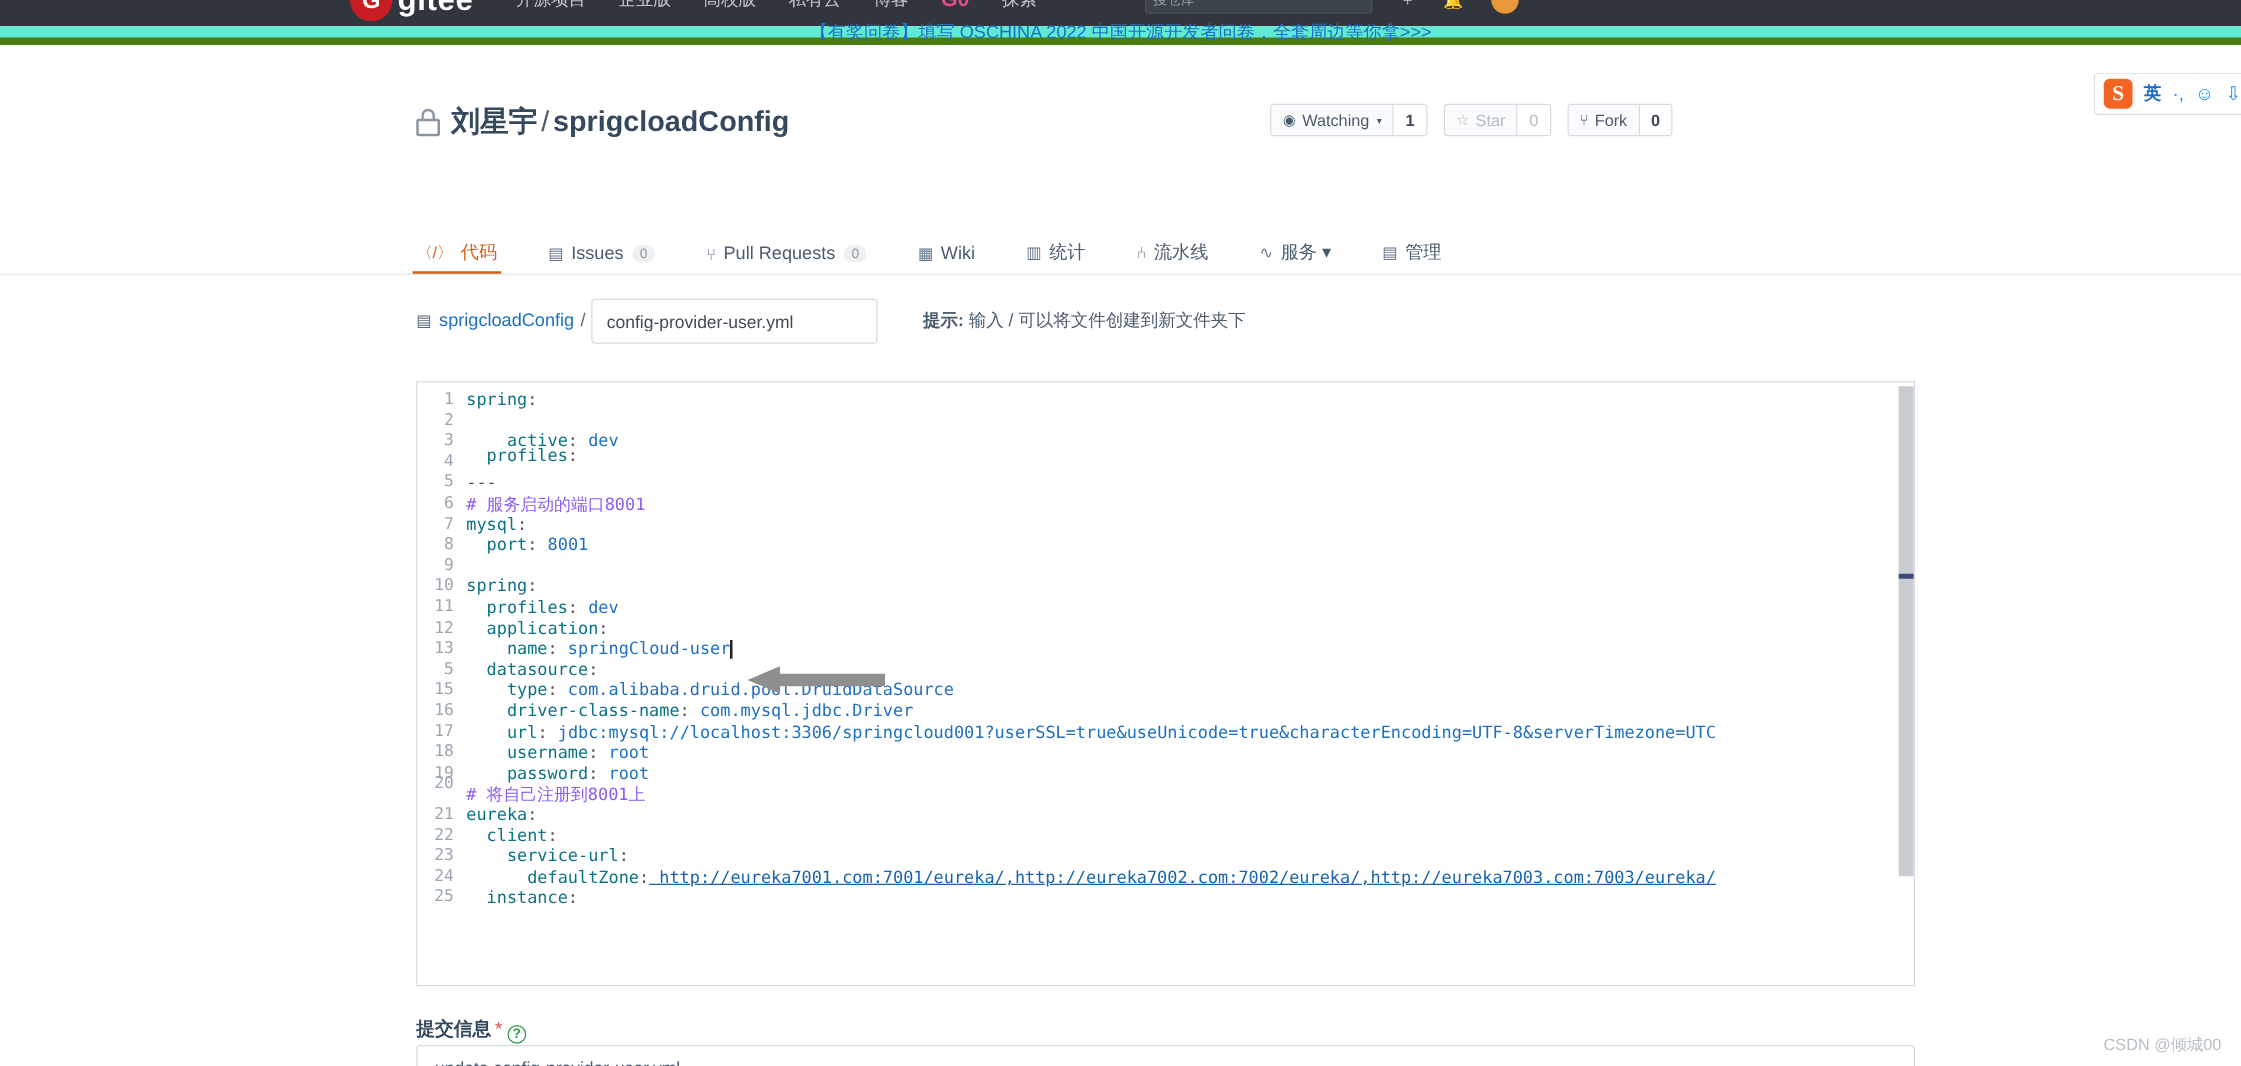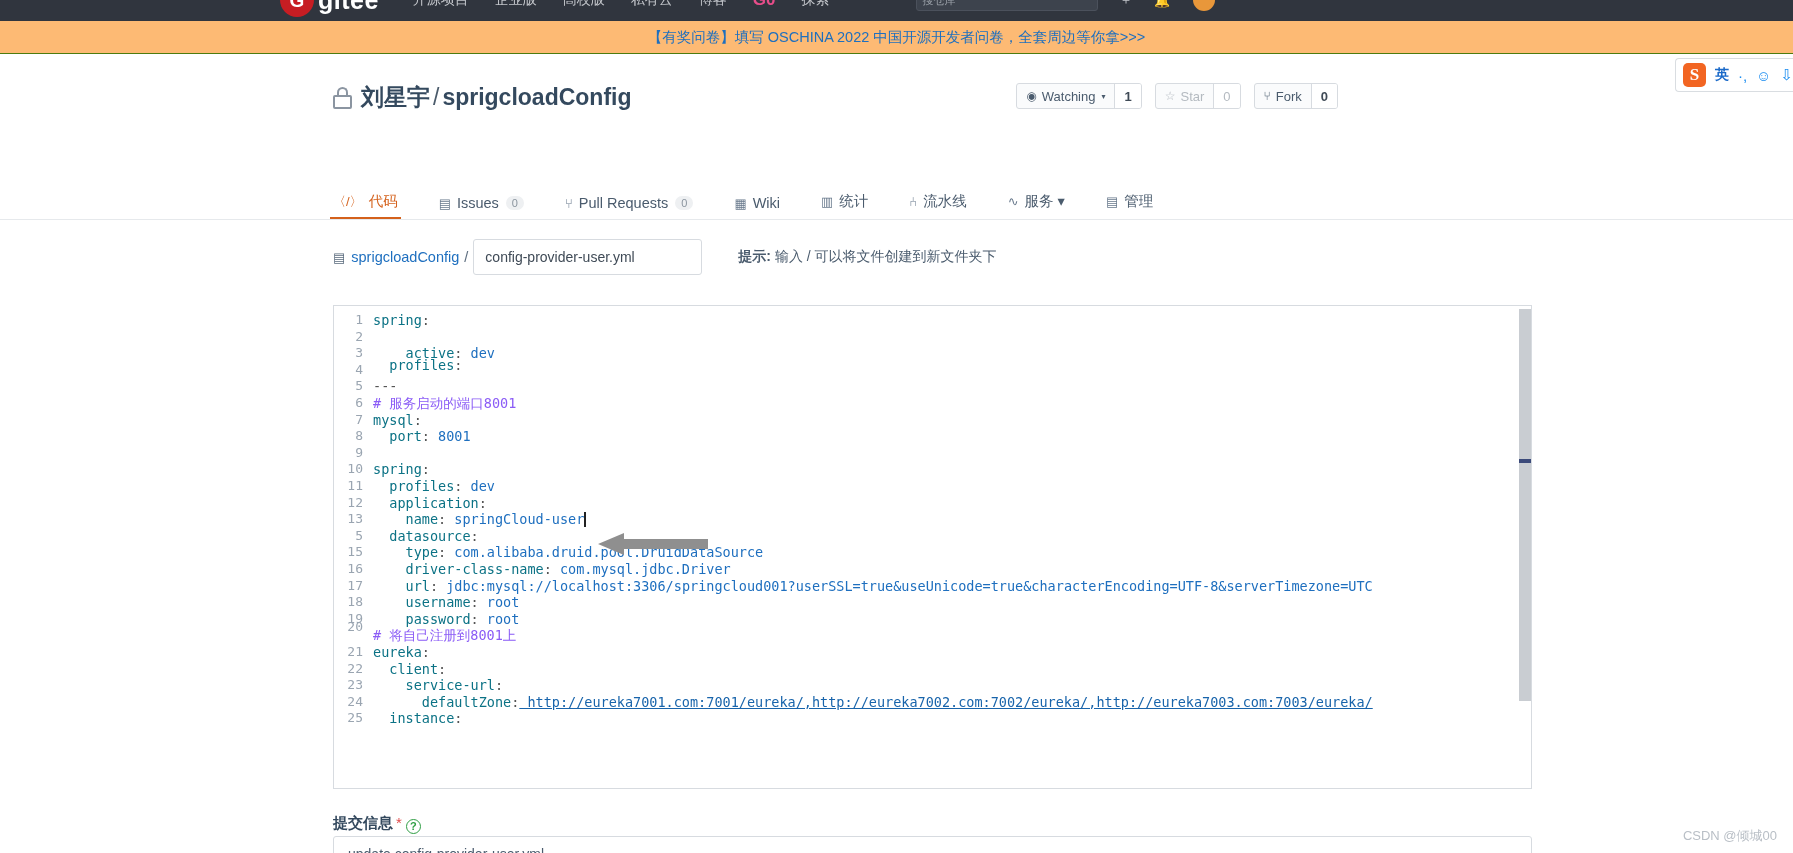"【有奖问卷】填写 OSCHINA 2022" #banner { background: #fdba74 -> #5eead4; border-bottom: 1px solid #4d7c0f -> 6px solid #4d7c0f; height: 33px -> 15px }
